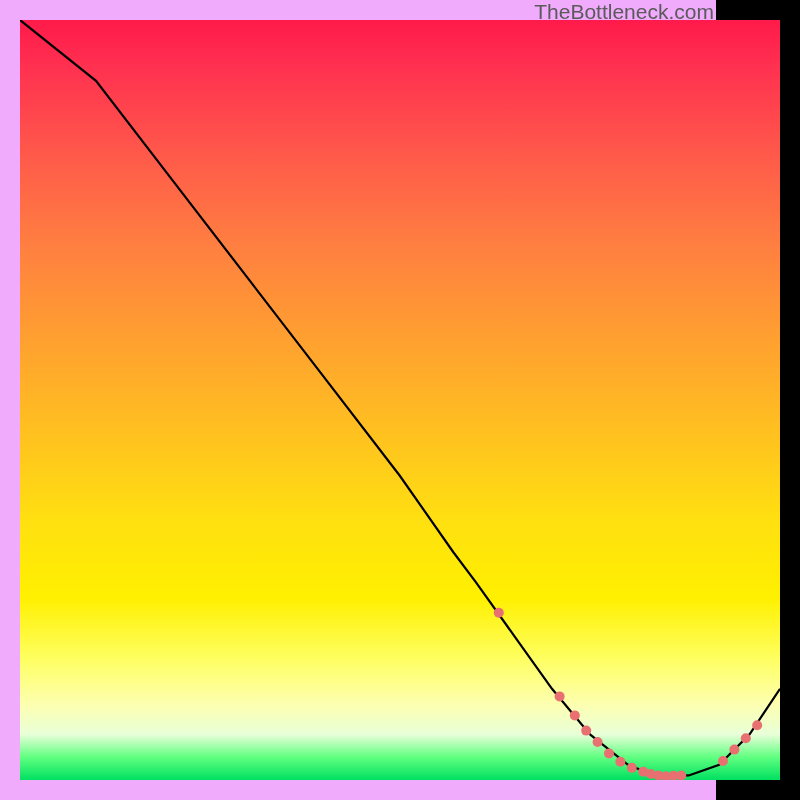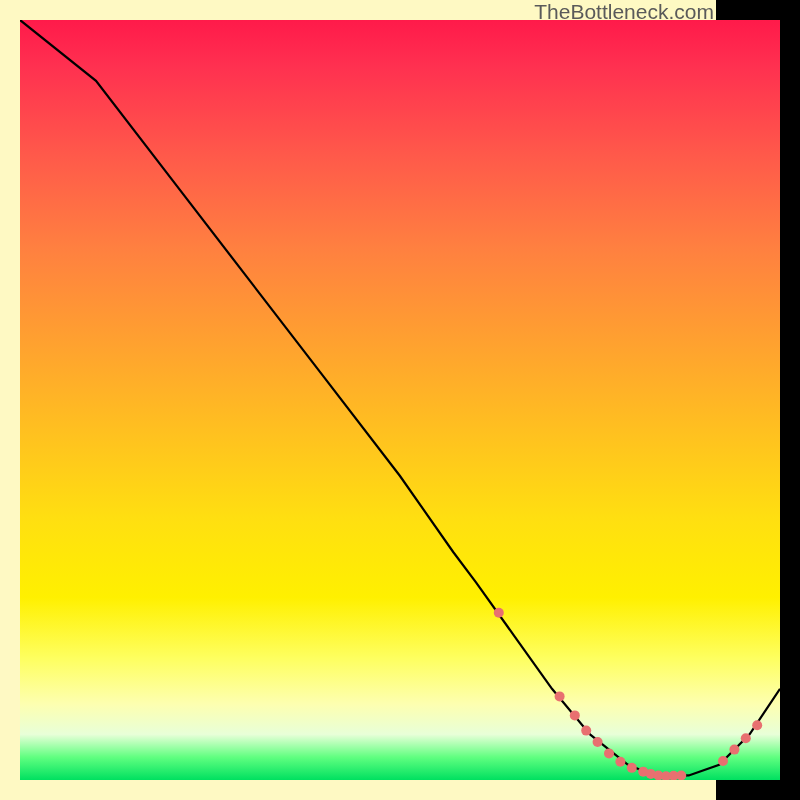"TheBottleneck.com" .chart-container { background: #fef9c3 -> #f0abfc }
